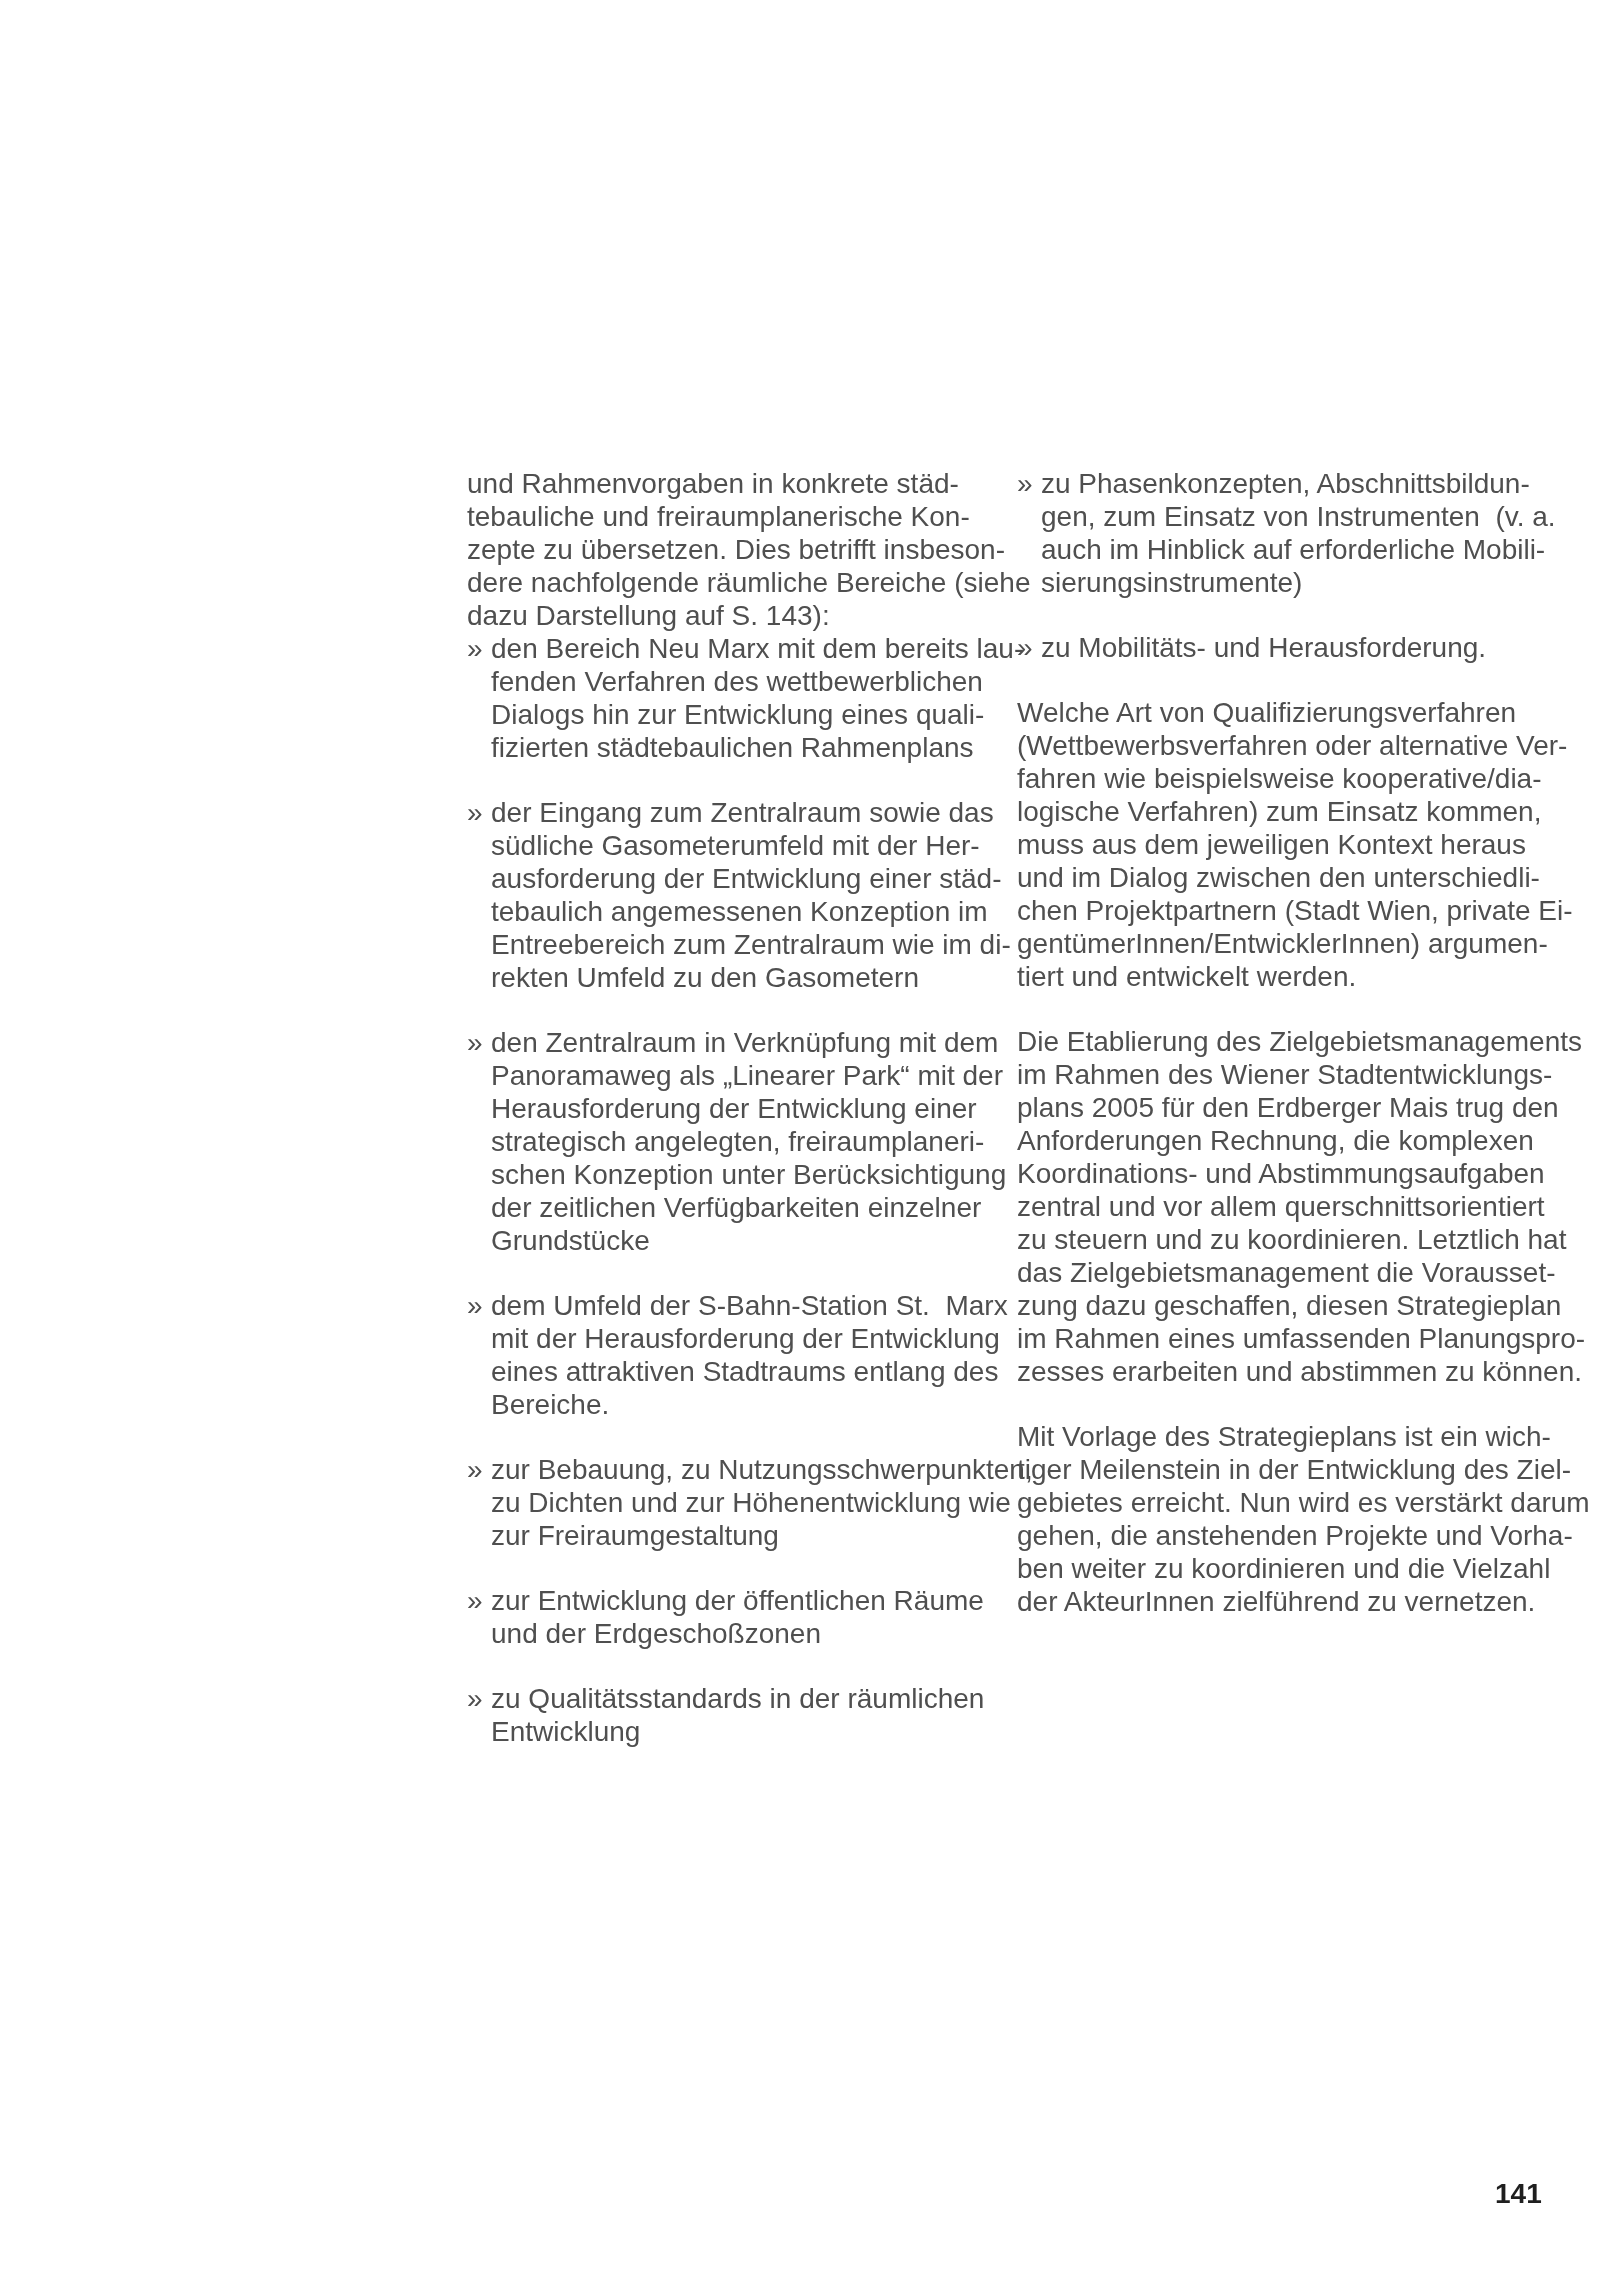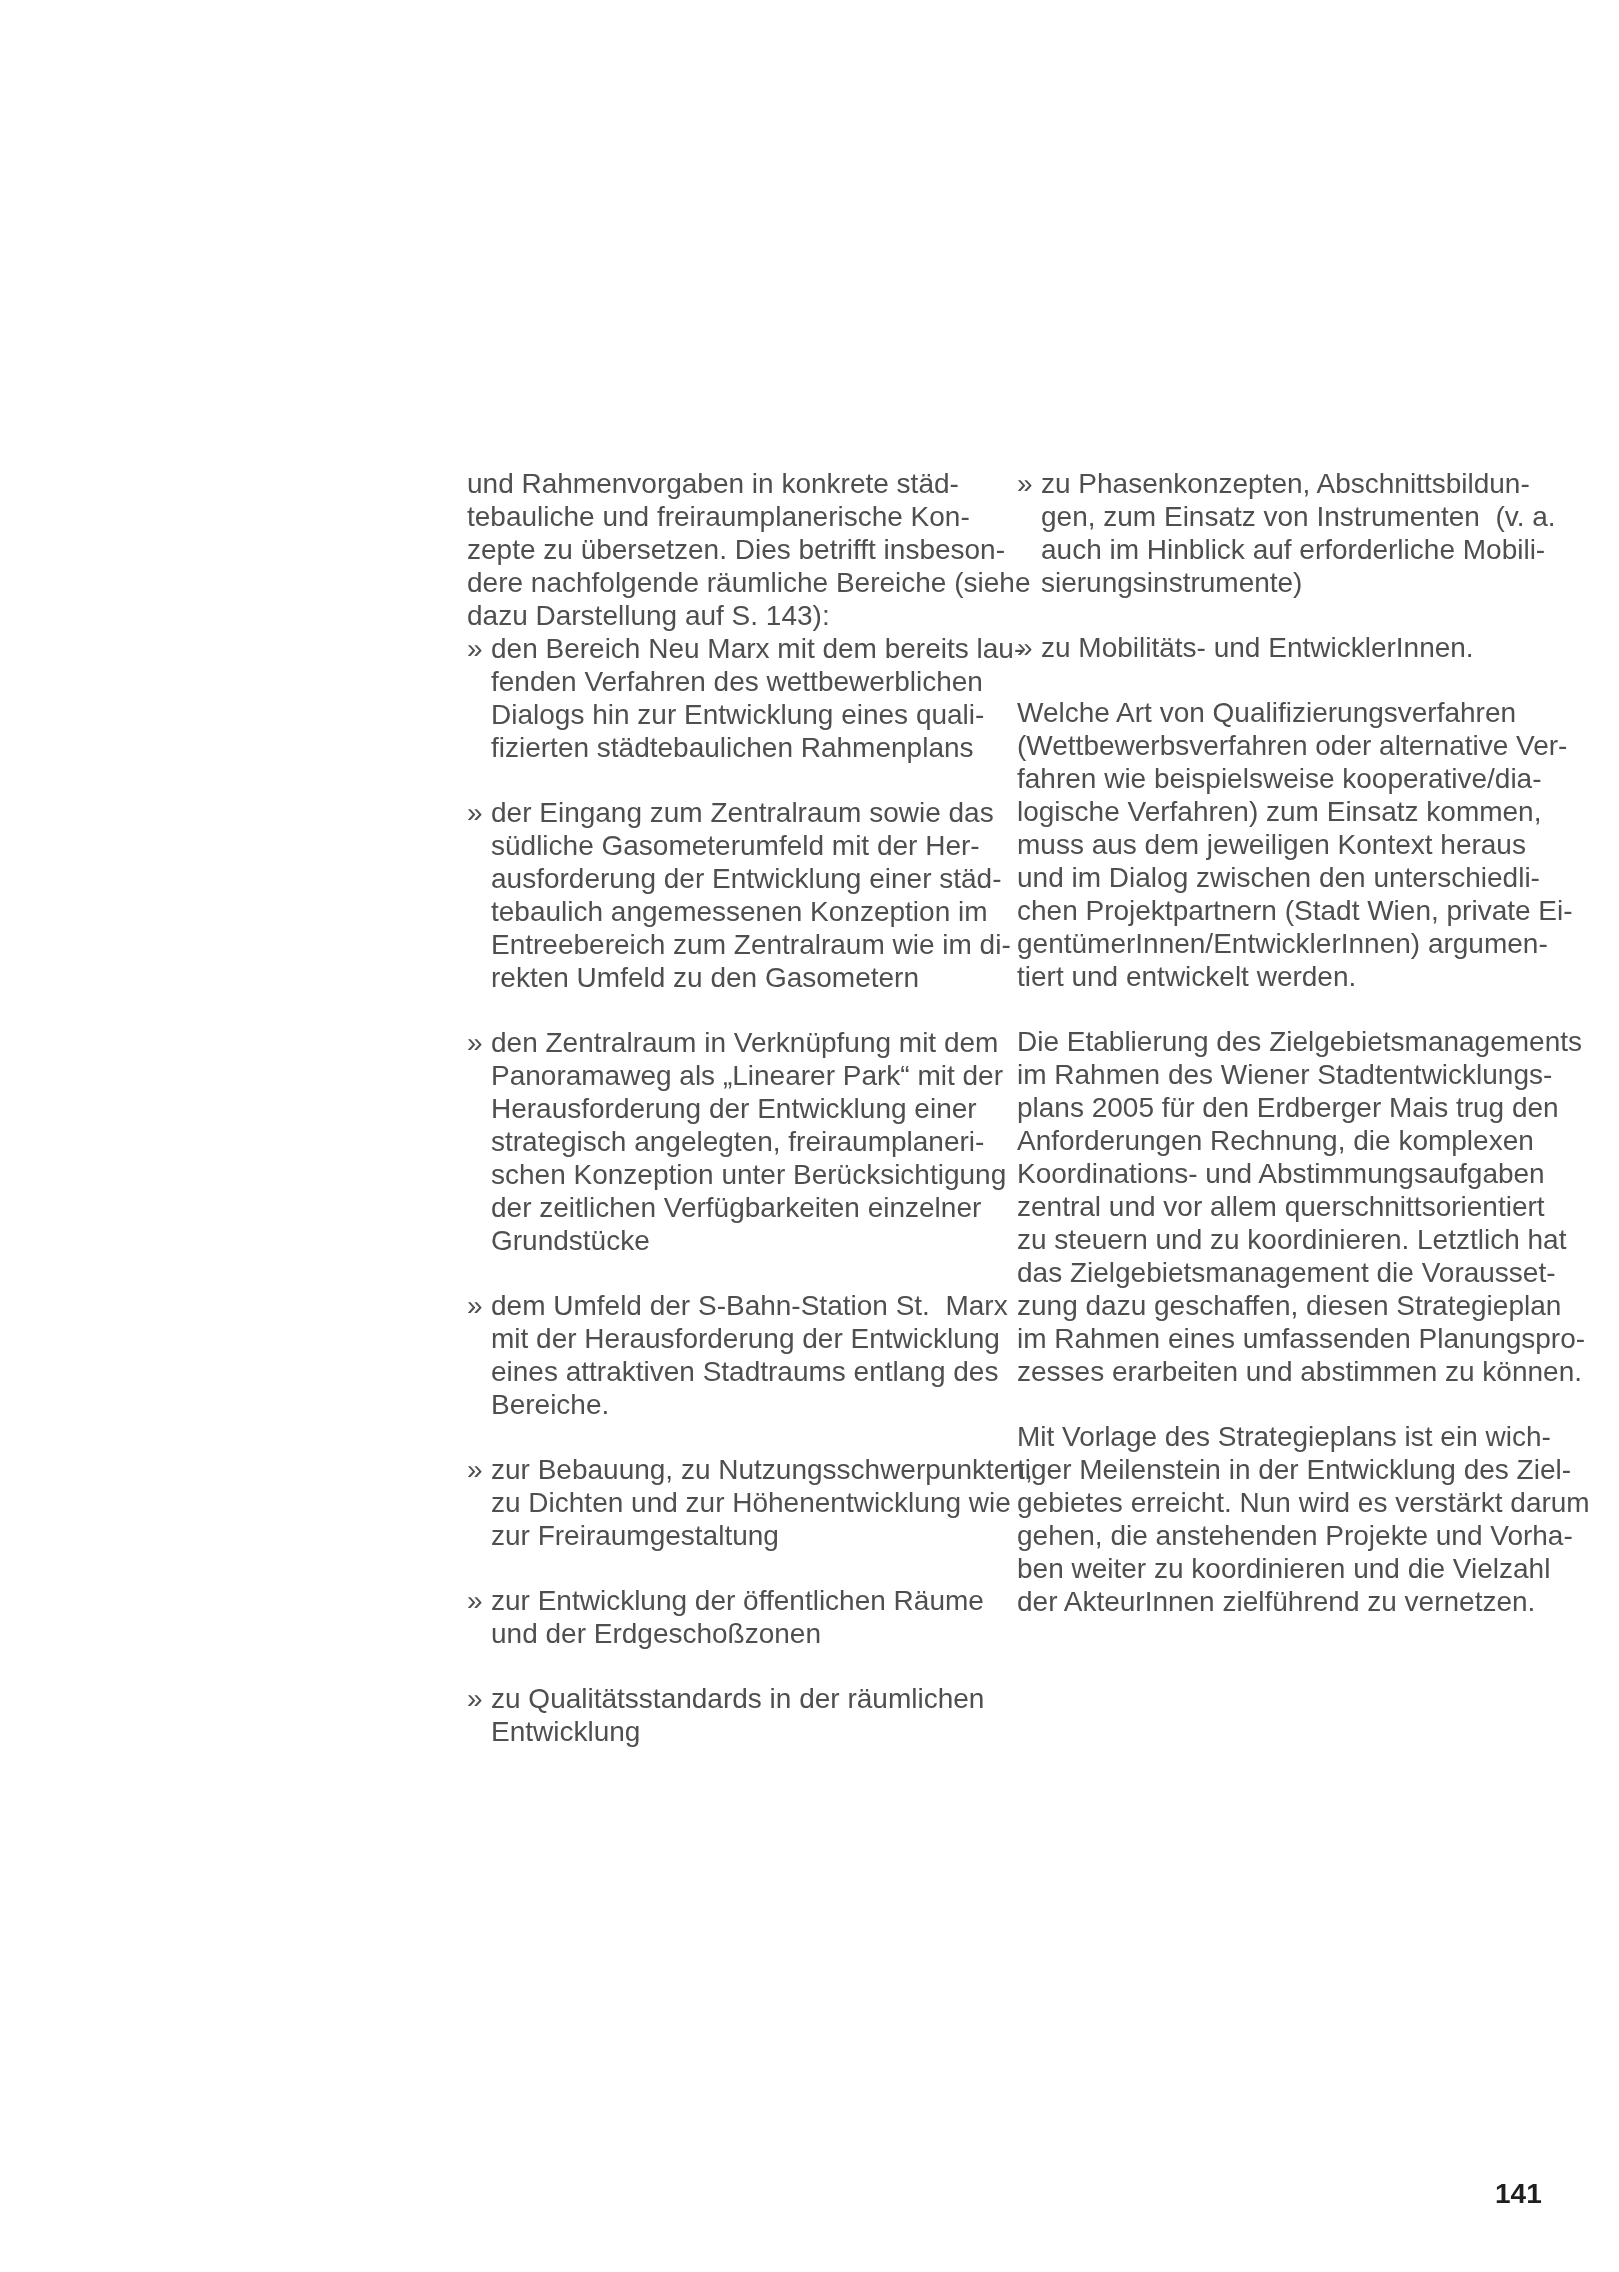"zu Mobilitäts- und EntwicklerInnen." div.btext { text: EntwicklerInnen -> Herausforderung }
